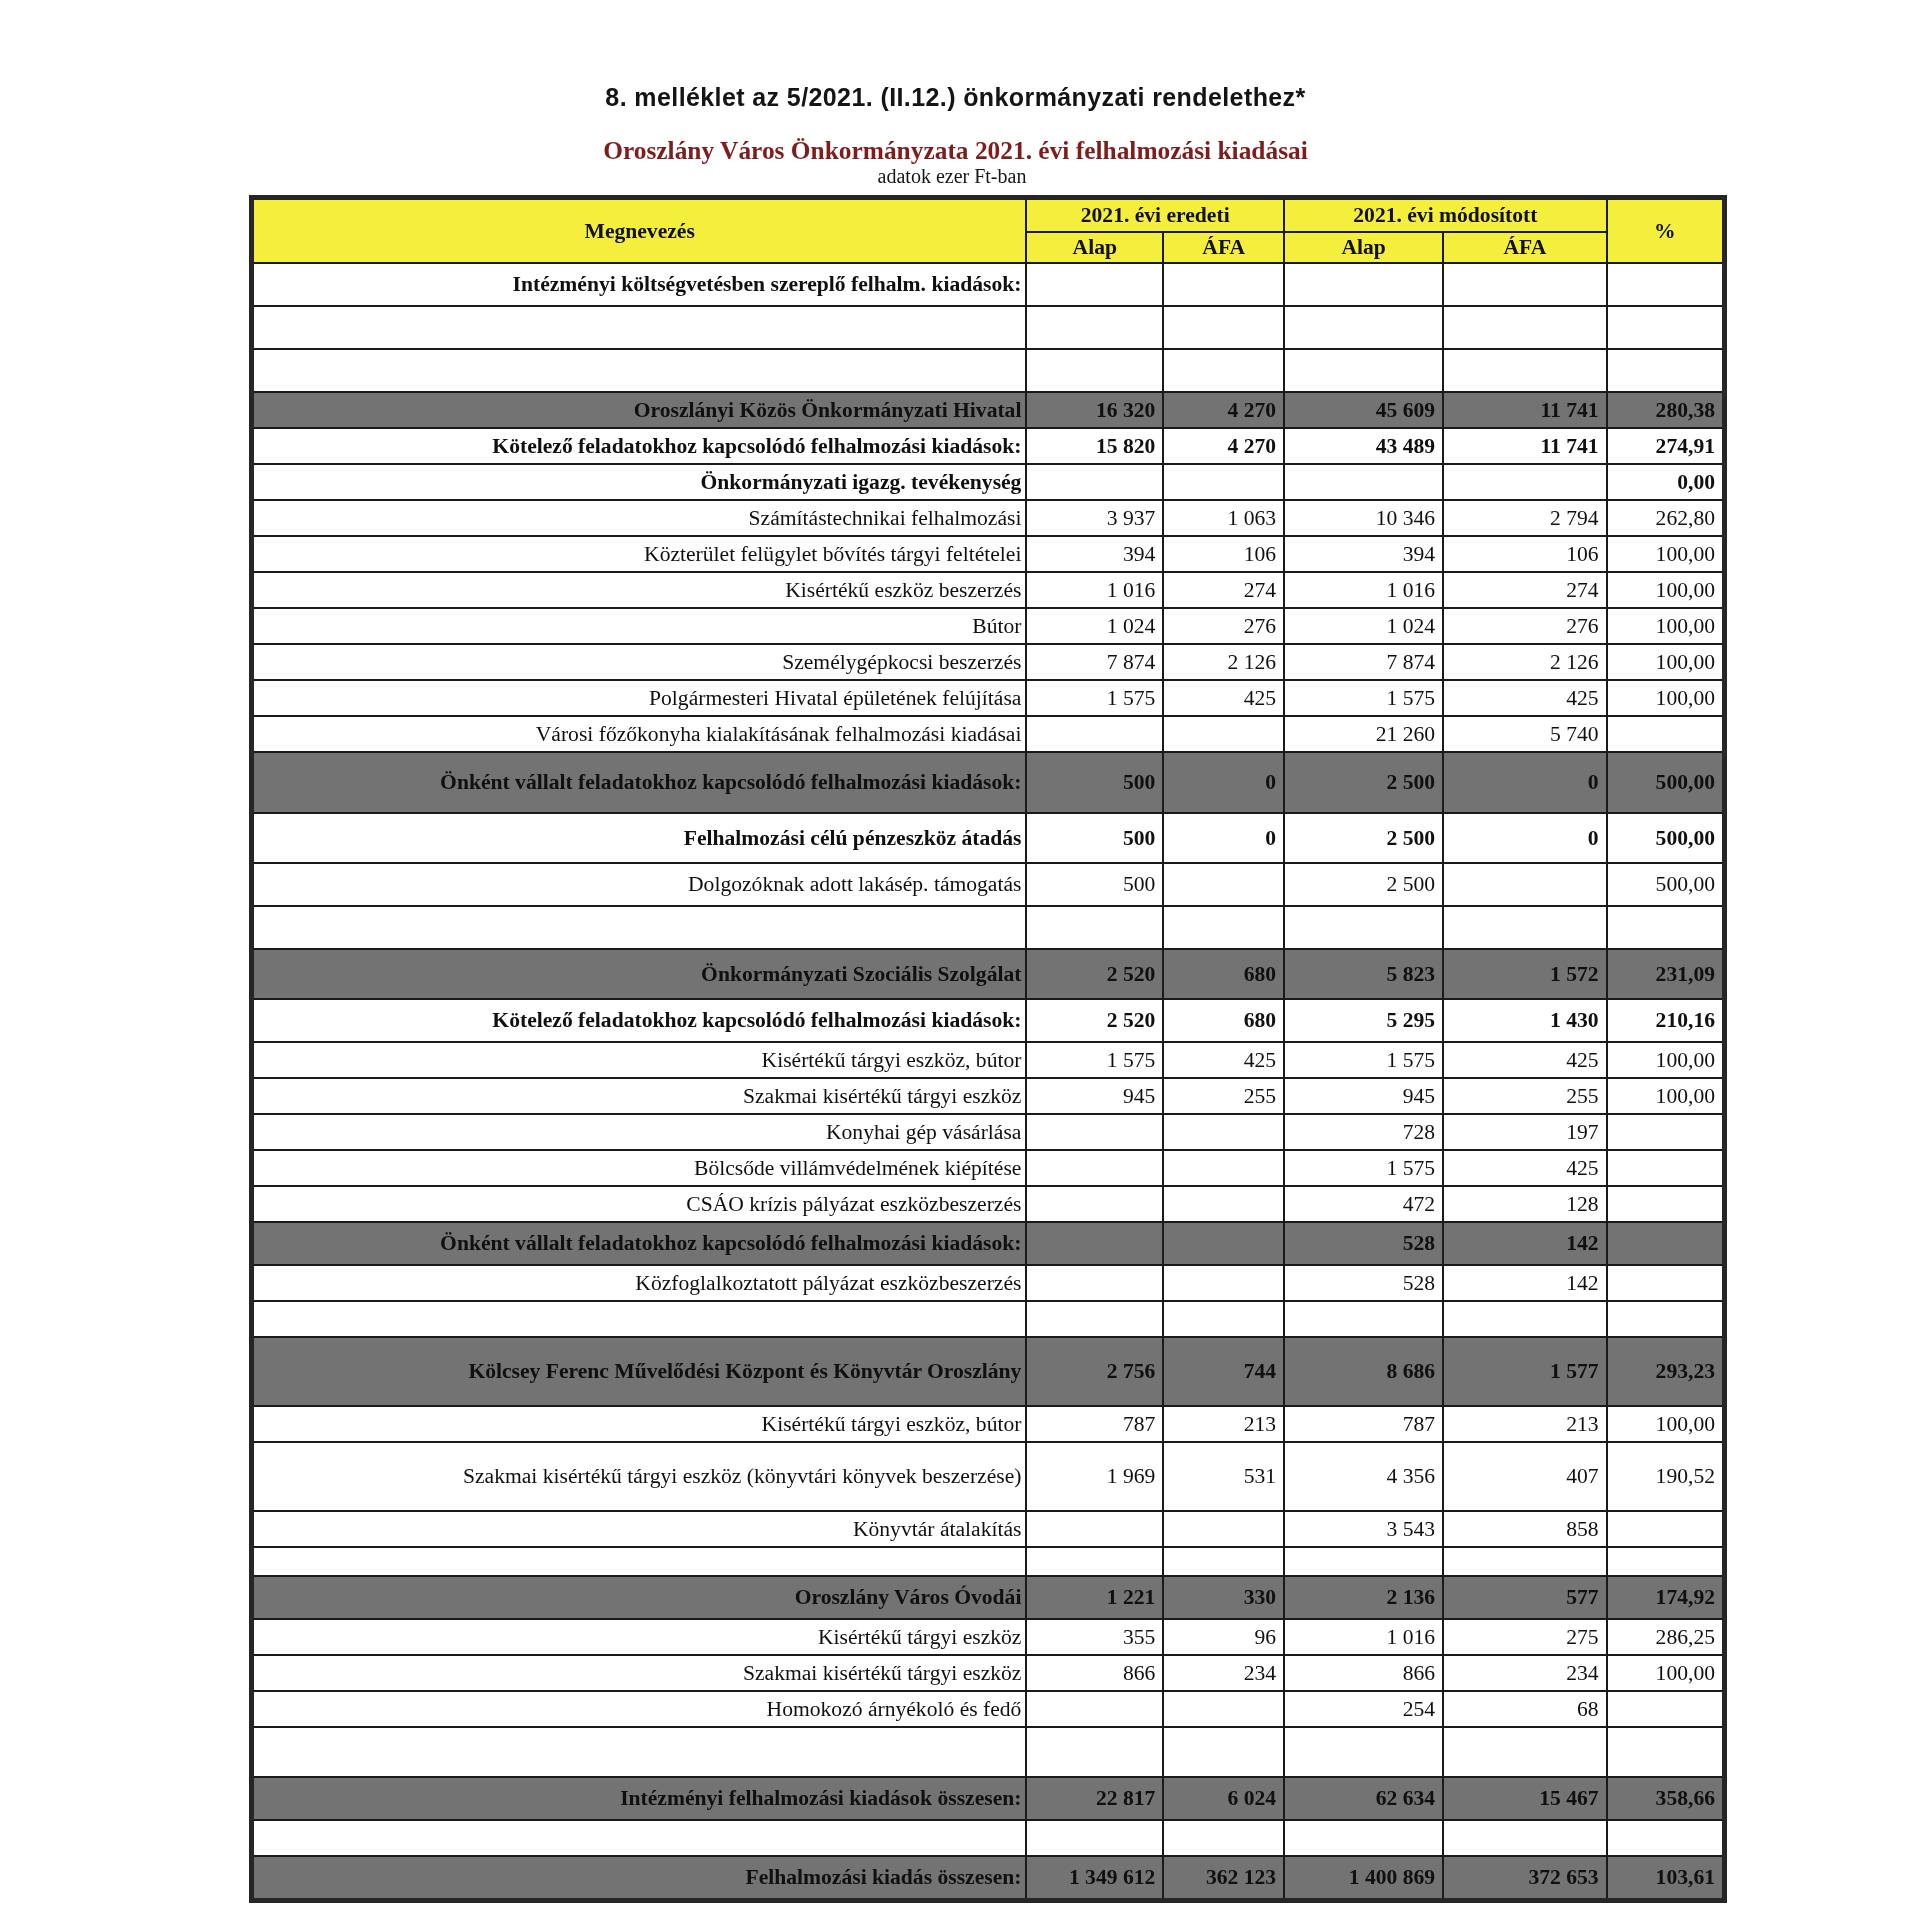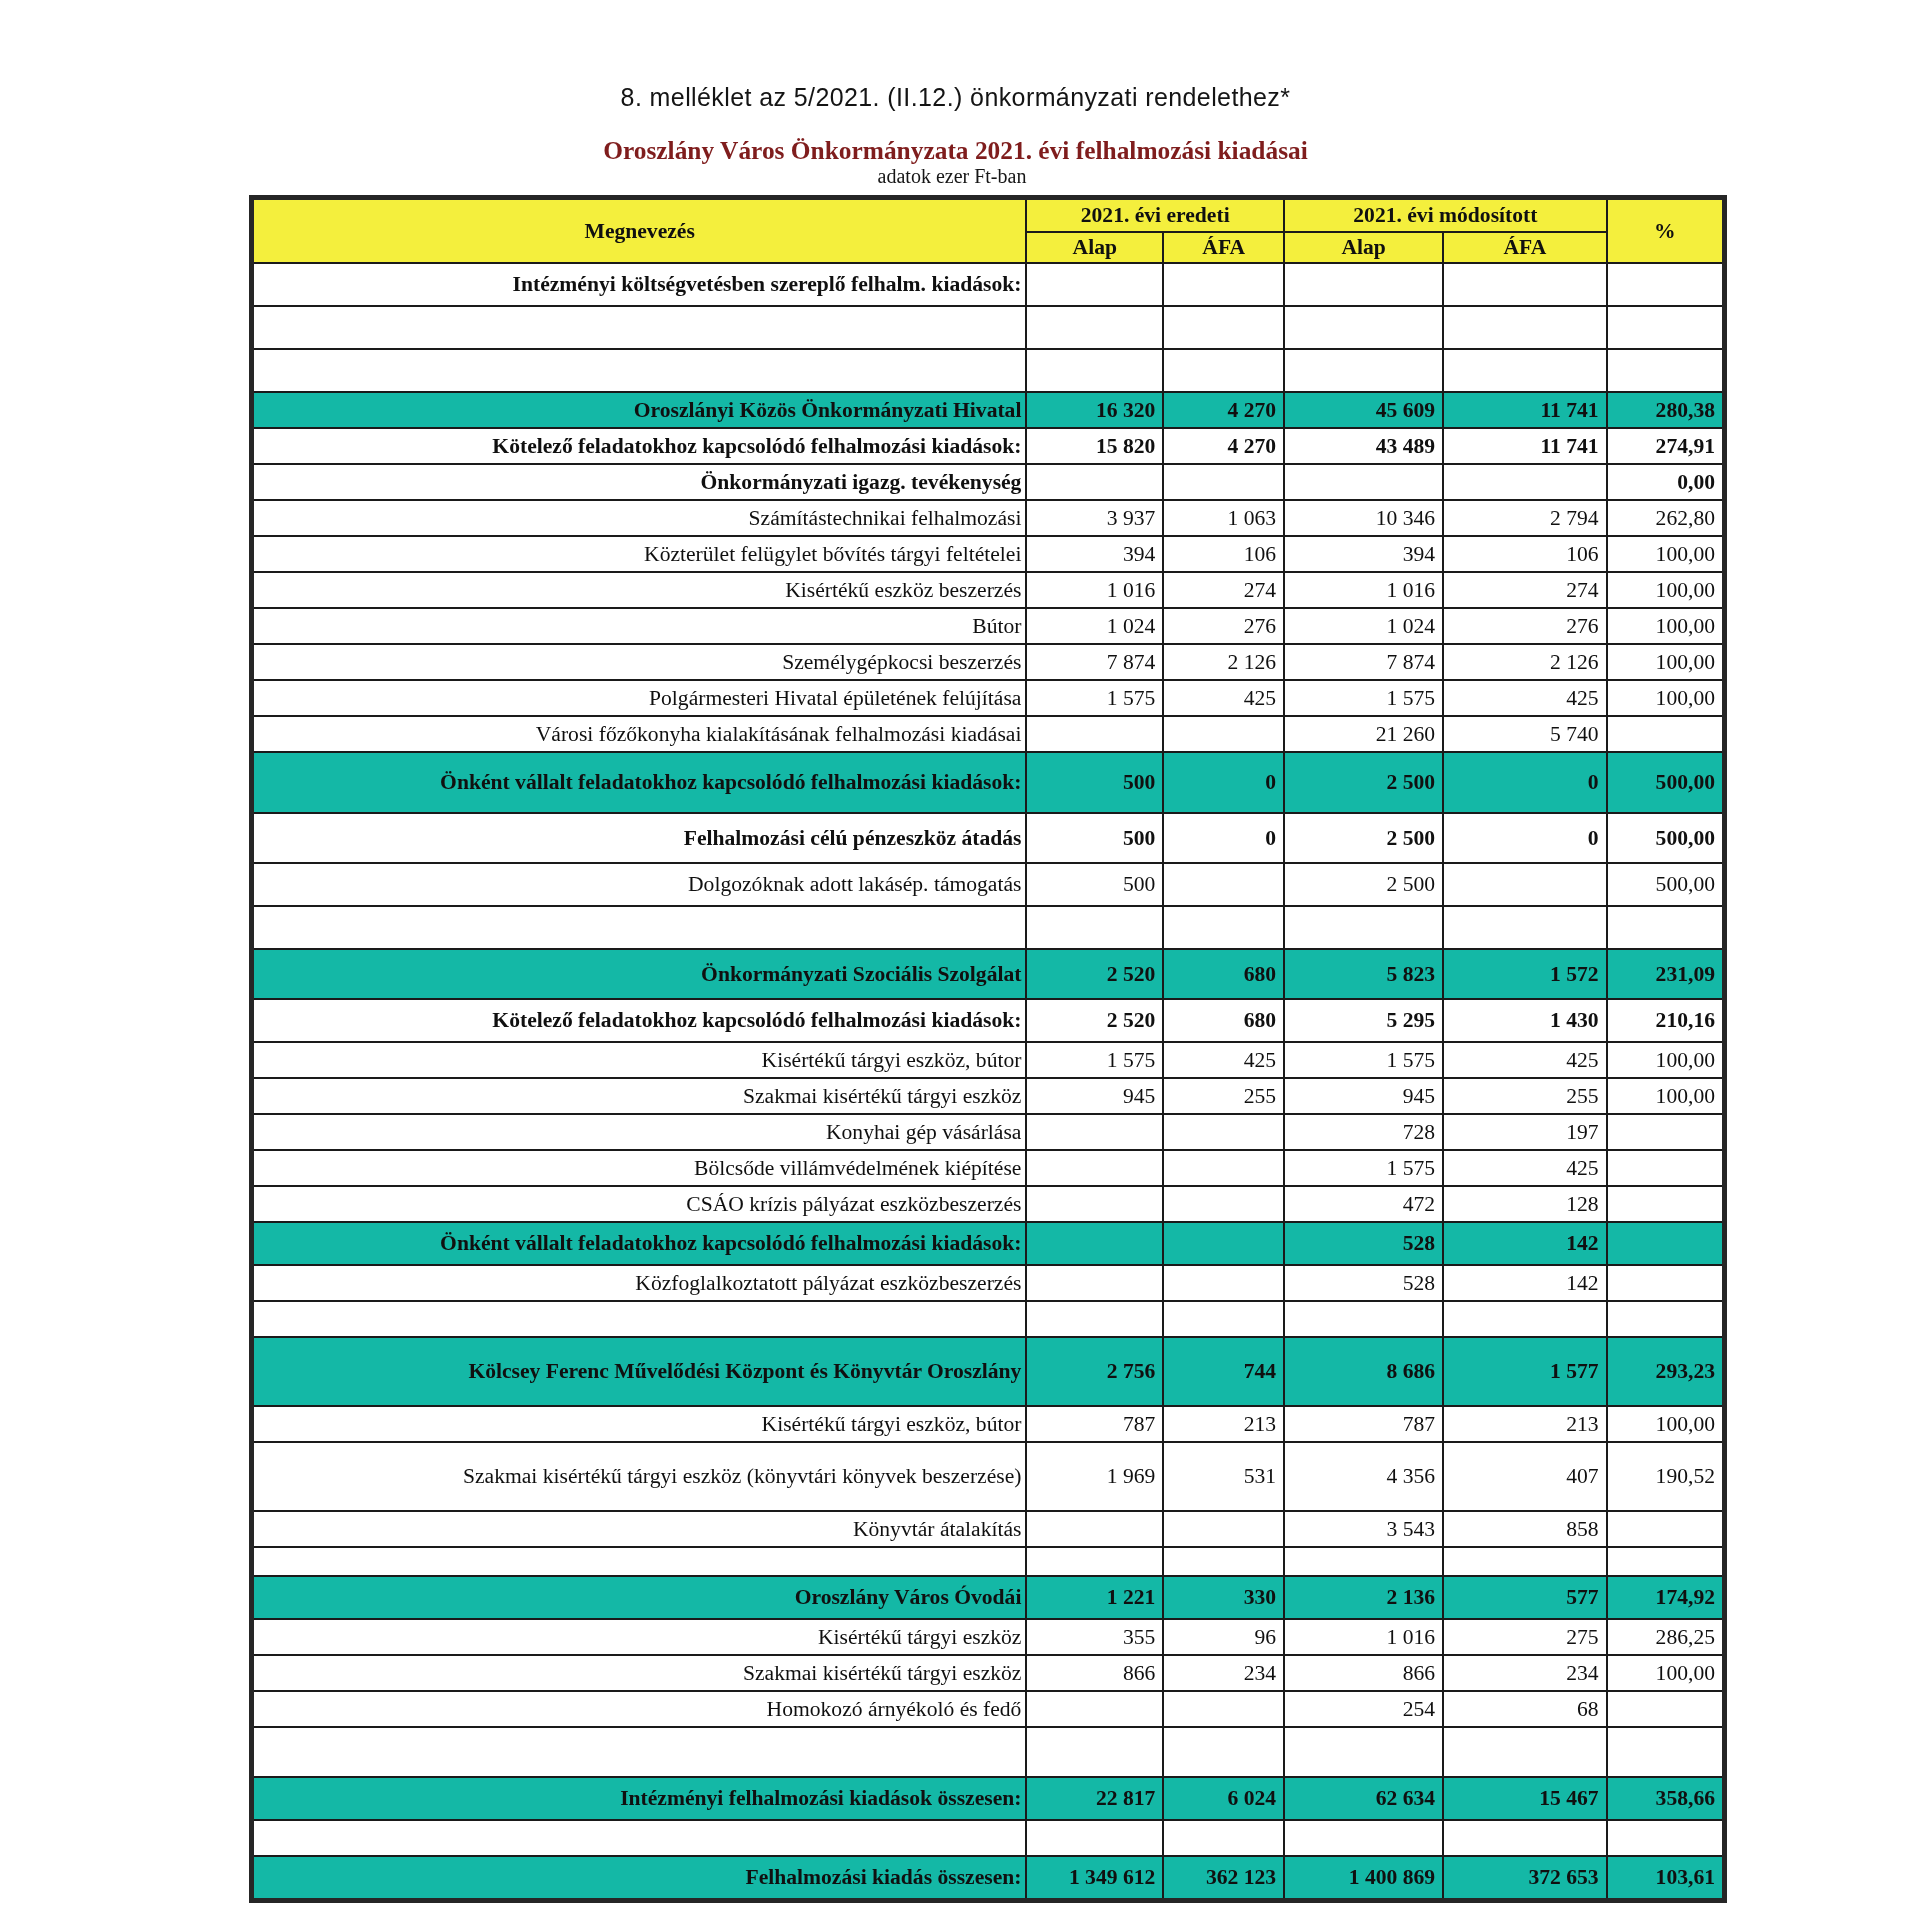"8. melléklet az 5/2021. (II.12.)" .title1 { font-weight: normal -> bold }
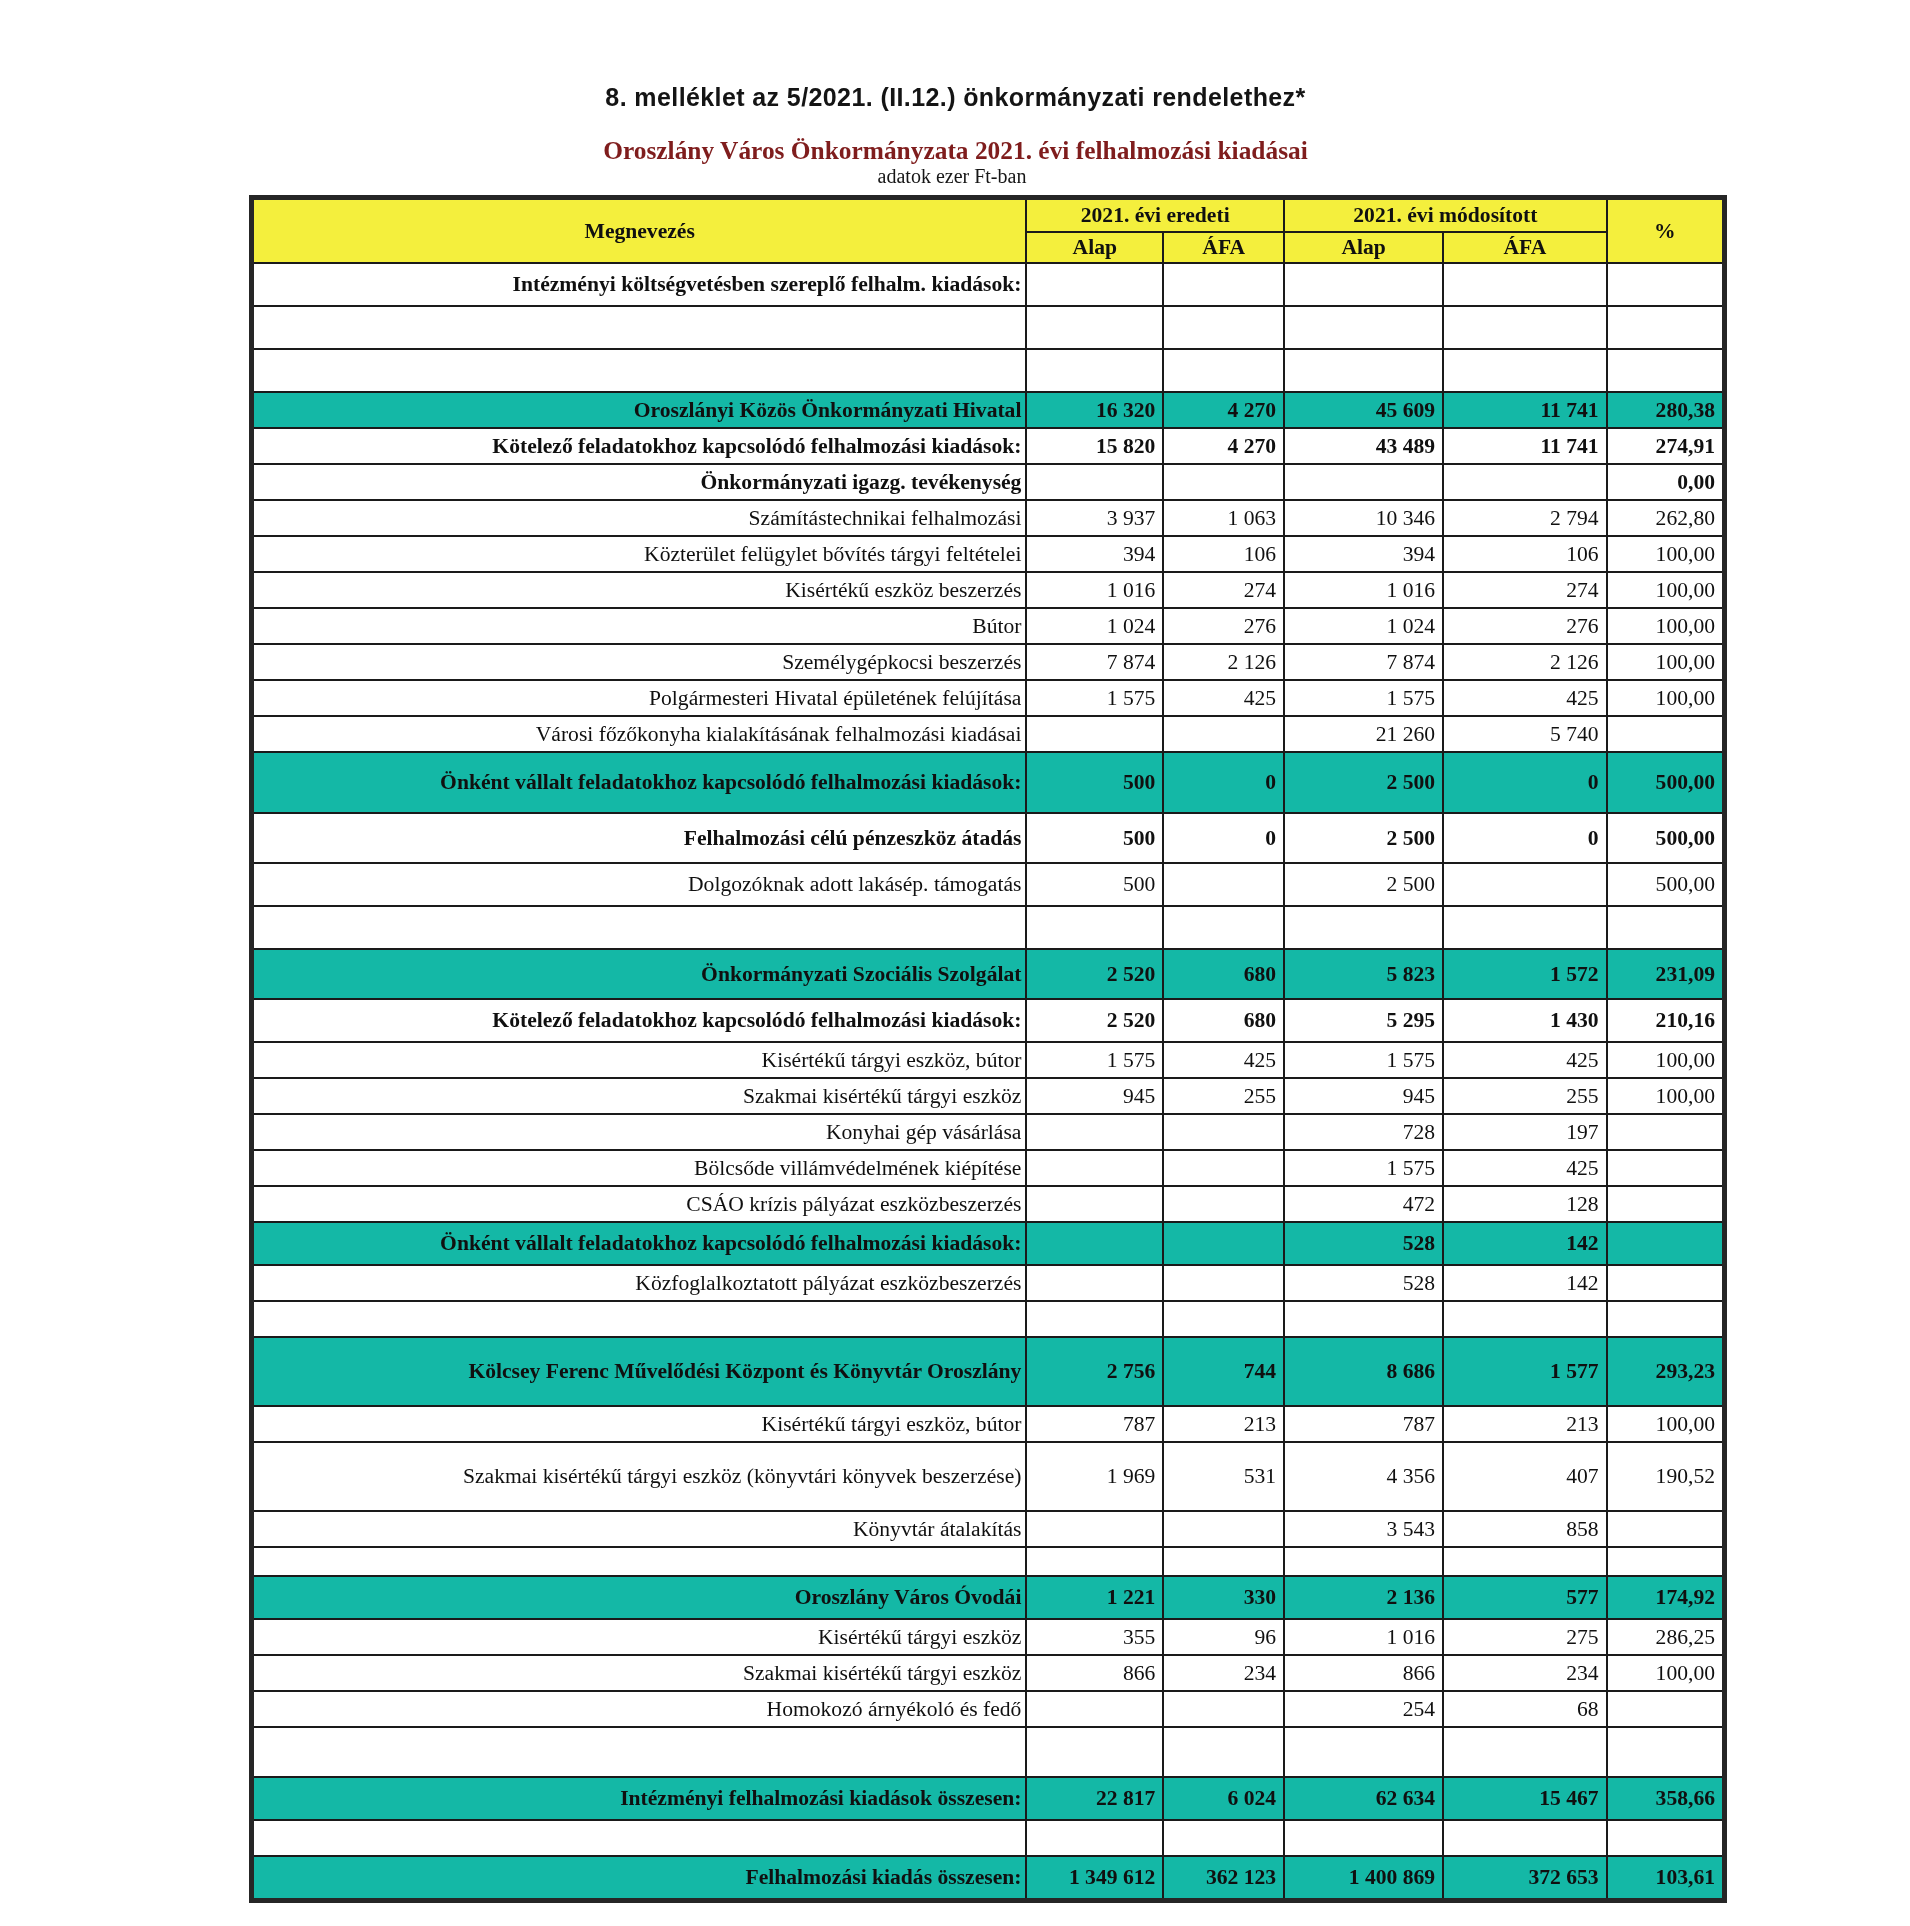"Oroszlányi Közös Önkormányzati Hivatal" tr.tint td { background: #14b8a6 -> #737373 }
